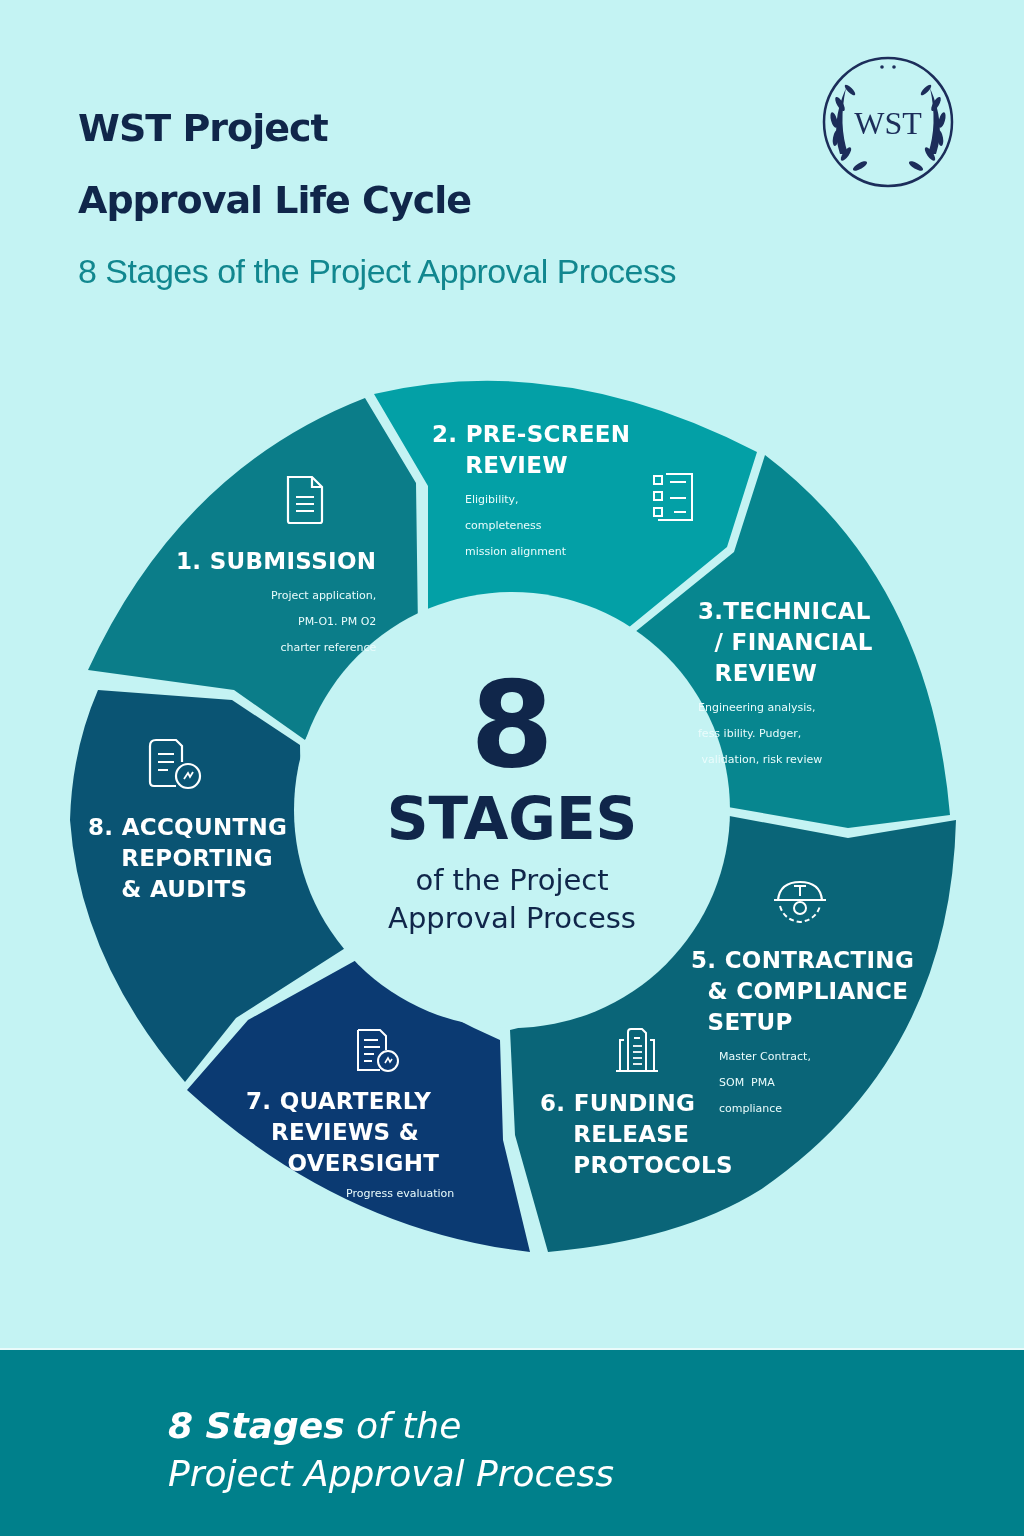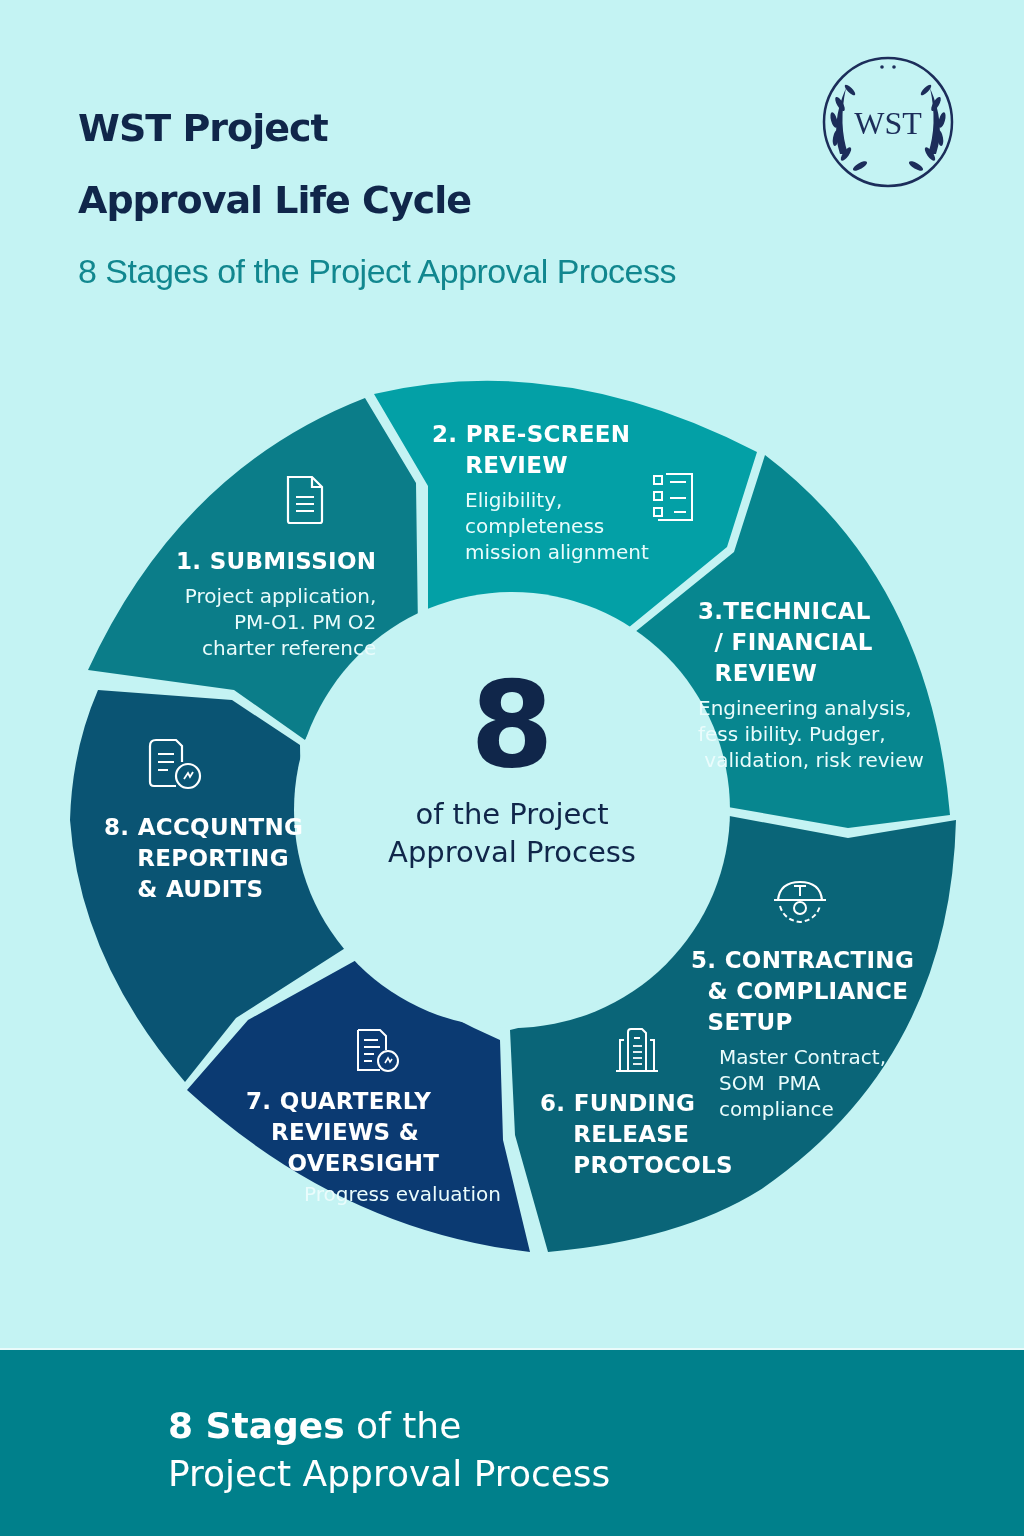"Eligibility," .stage .st-desc { font-size: 20px -> 11px }
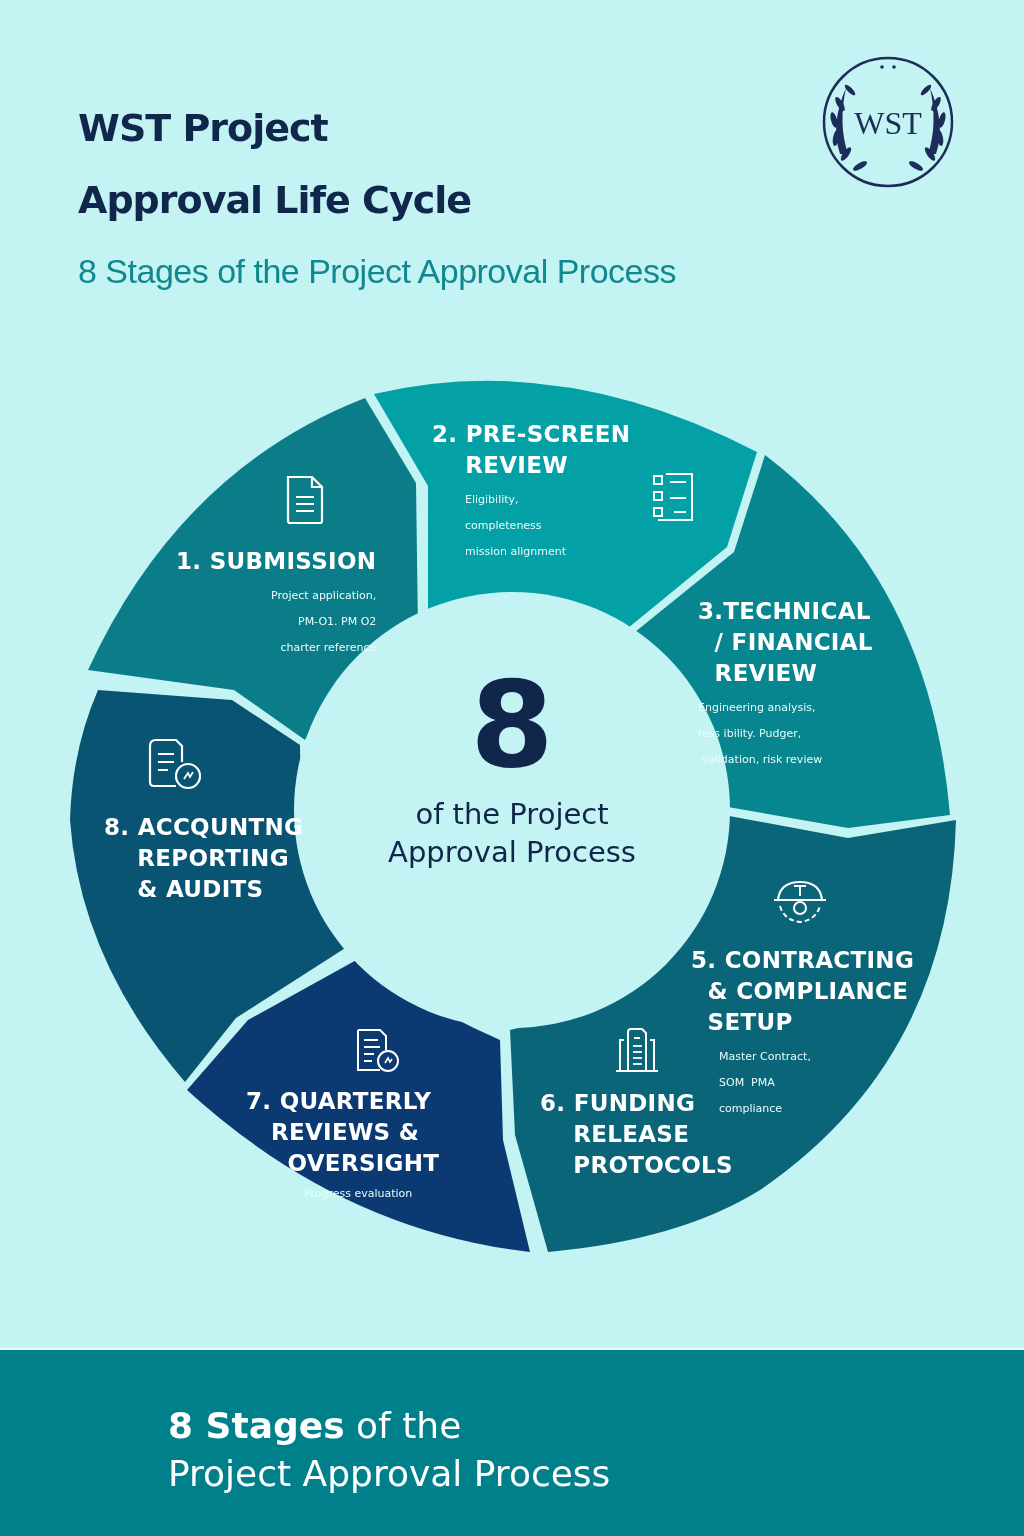"8. ACCQUNTNG" div.stage { margin-left: 16px -> none }
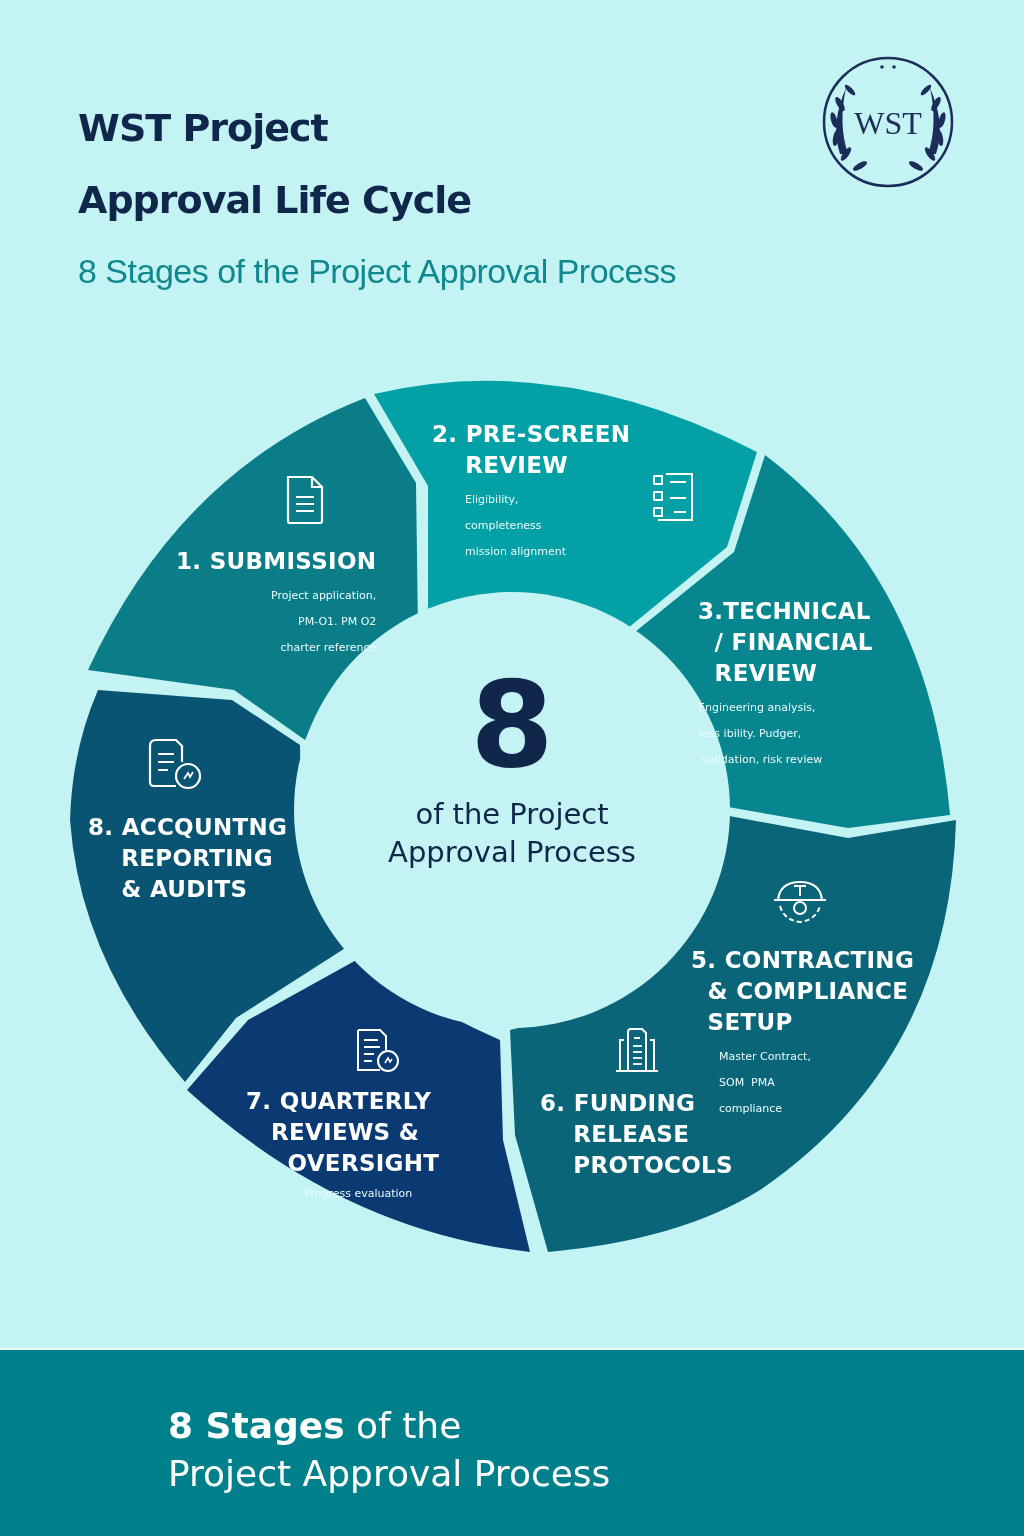"STAGES" div.center-word { html: none -> <div>STAGES</div> }
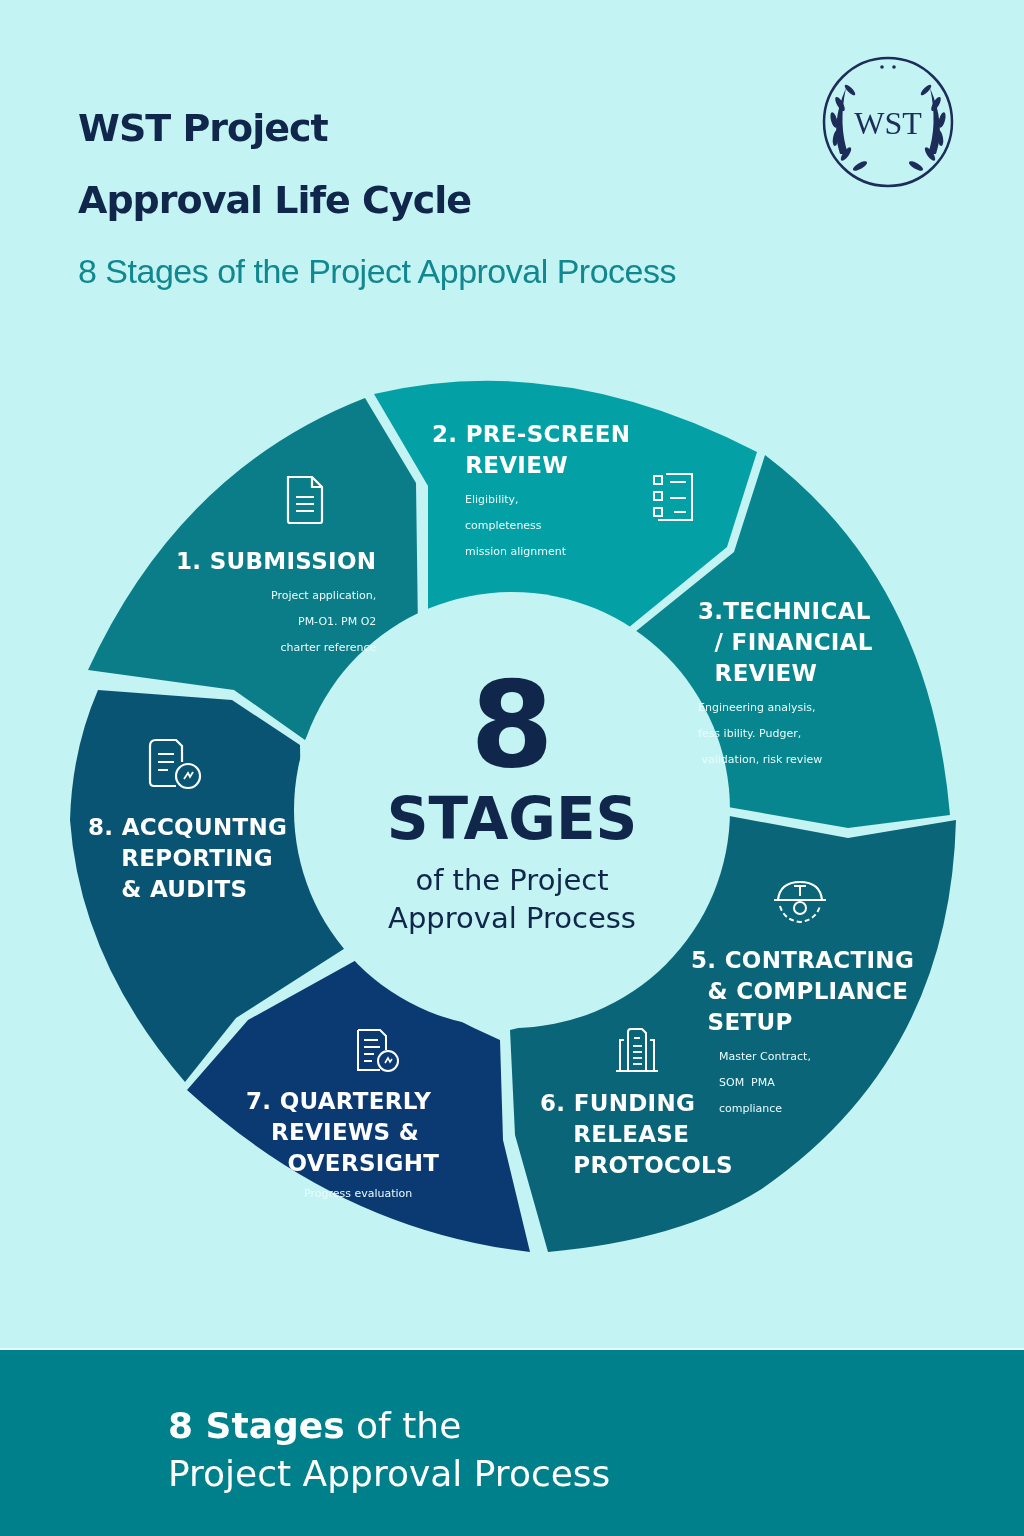"Progress evaluation" div.st-desc { margin-left: 58px -> 100px }
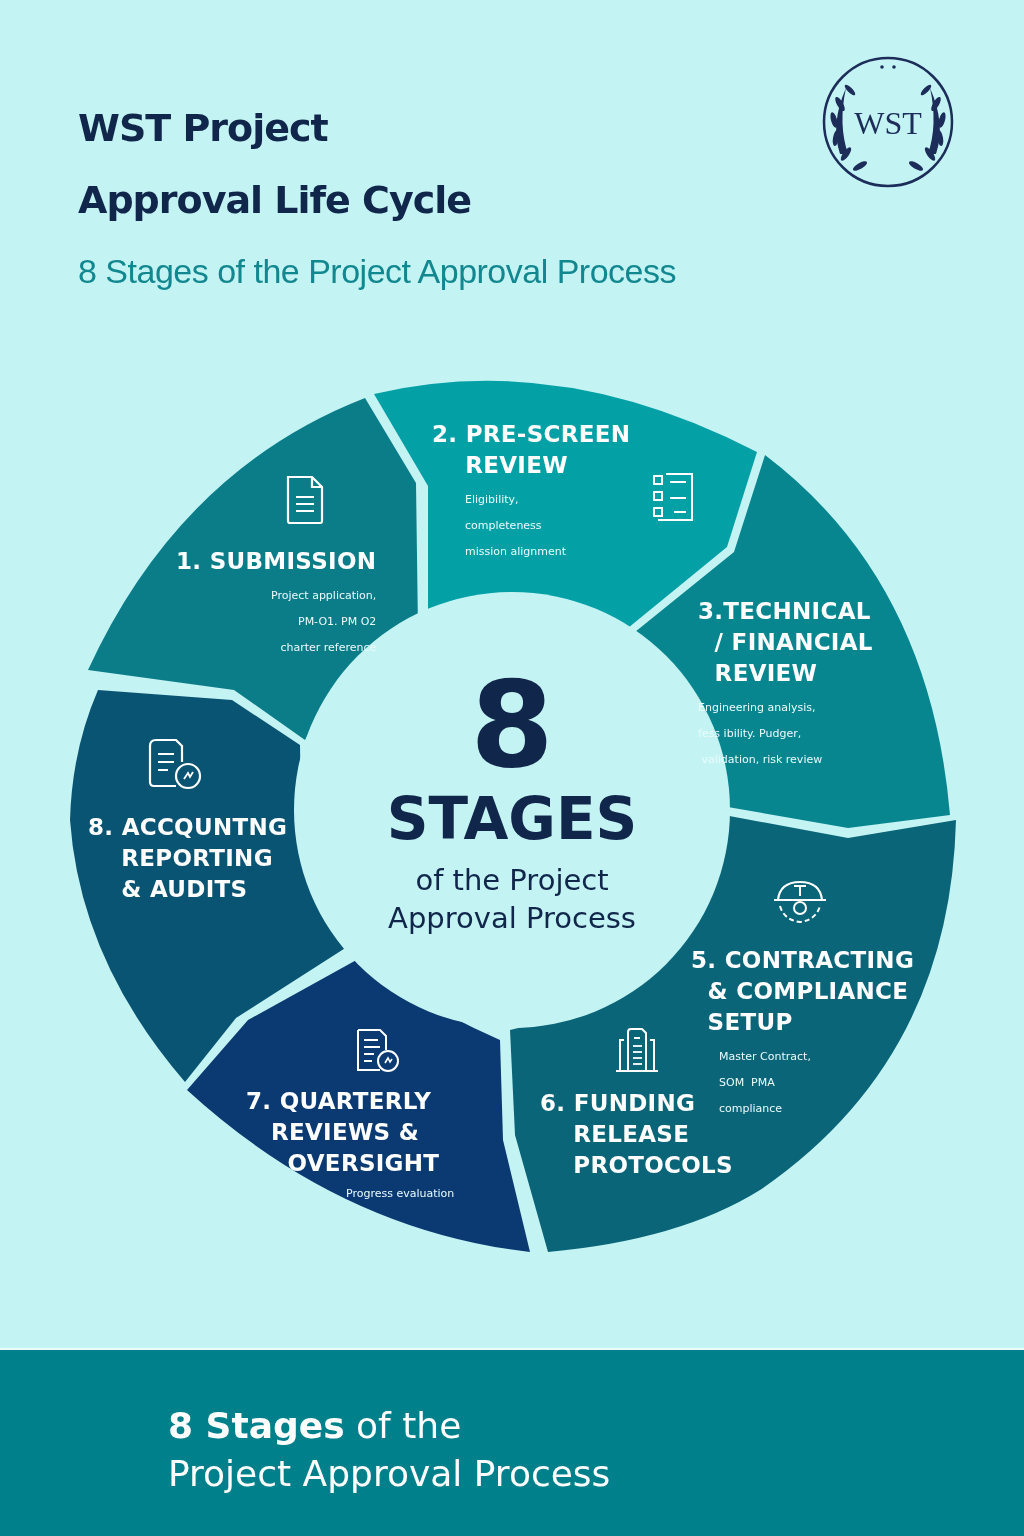"8 Stages of the" .footer-text { font-style: none -> italic }
